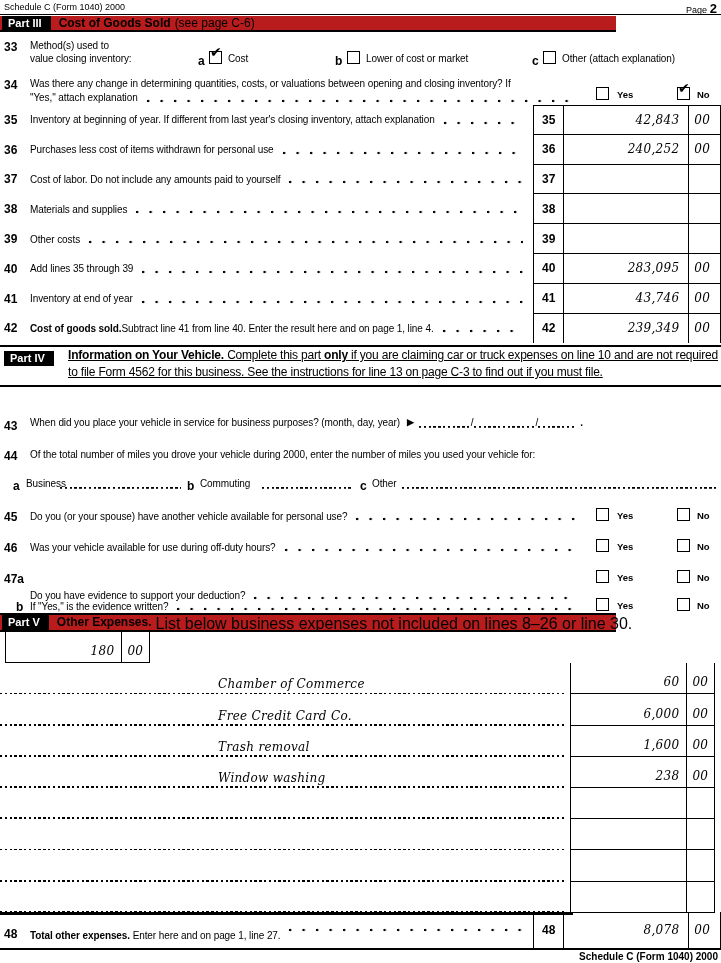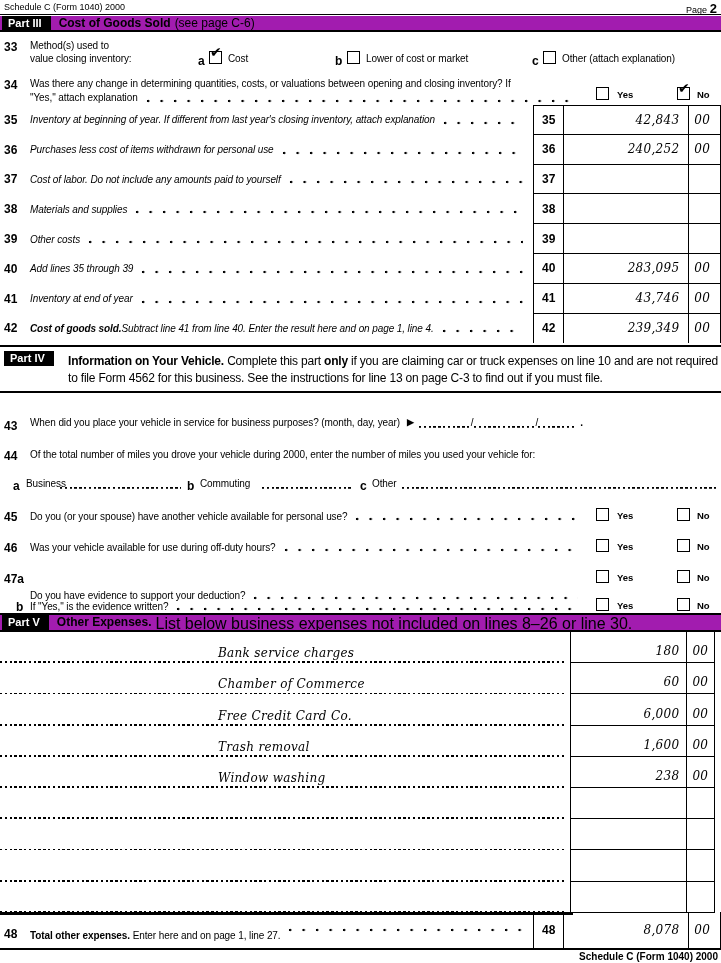"Part III" .bar { background: #a21caf -> #b91c1c; width: 721px -> 616px }
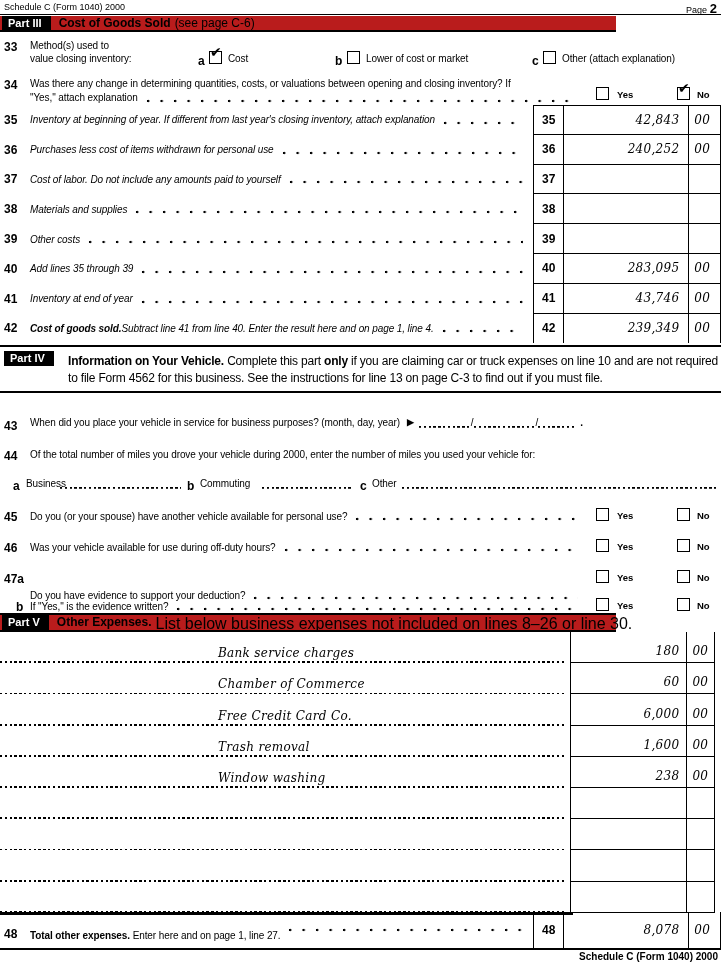"Inventory at beginning of year." .t3 .lbl { font-style: italic -> none }
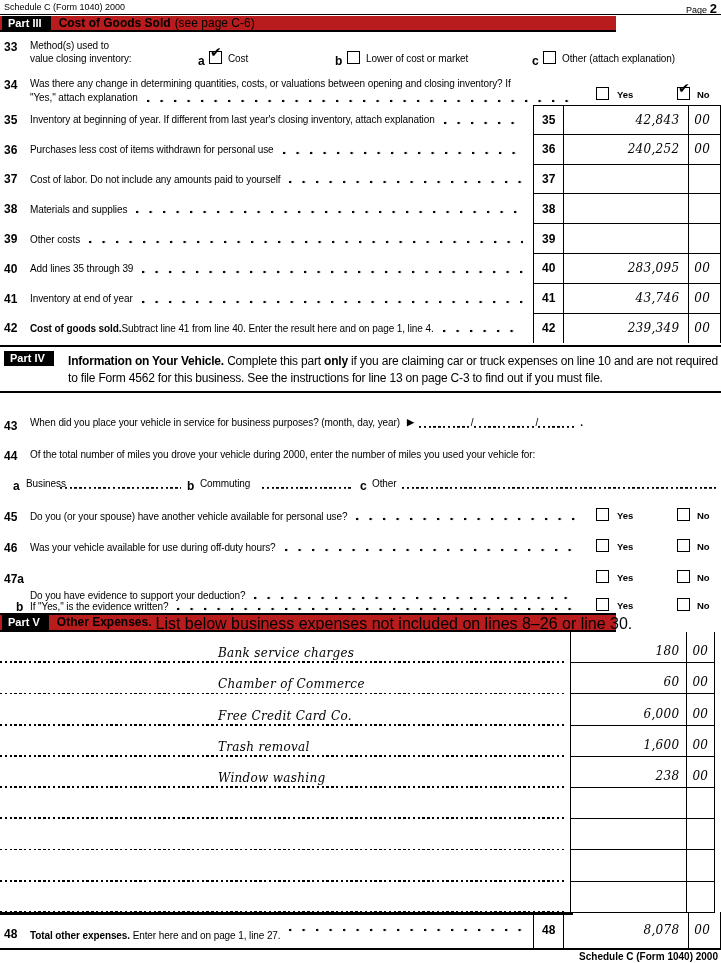"Part IV" .p4 { padding: 6px 0 4px 0 -> 0 0 4px 0; text-decoration: none -> underline }
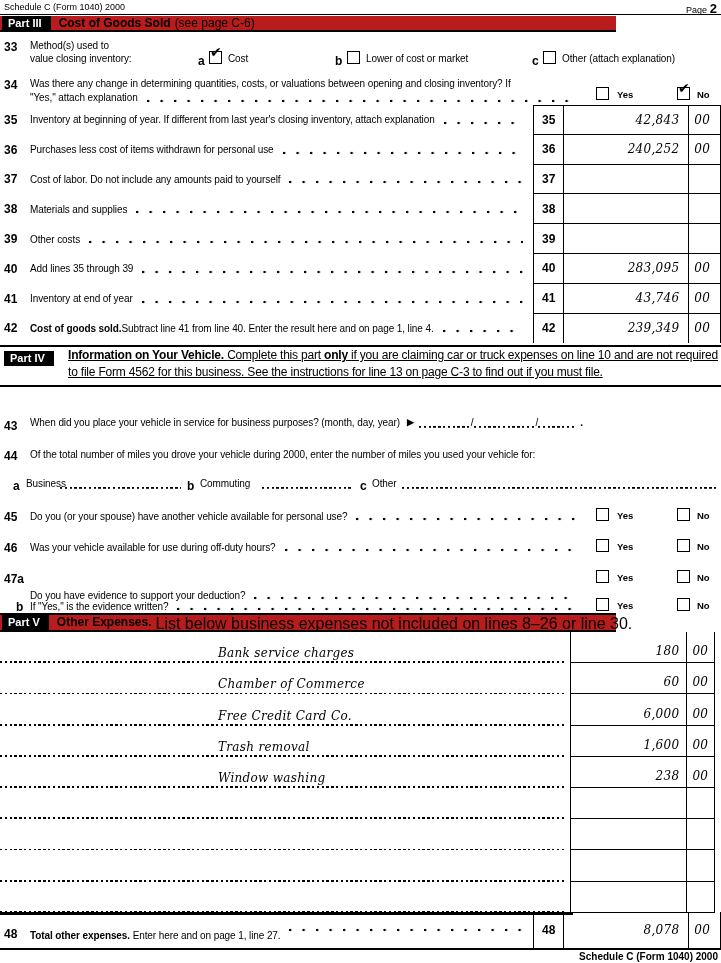"Bank service charges" div.d5 { html: <div>Bank service charges</div> -> none }
